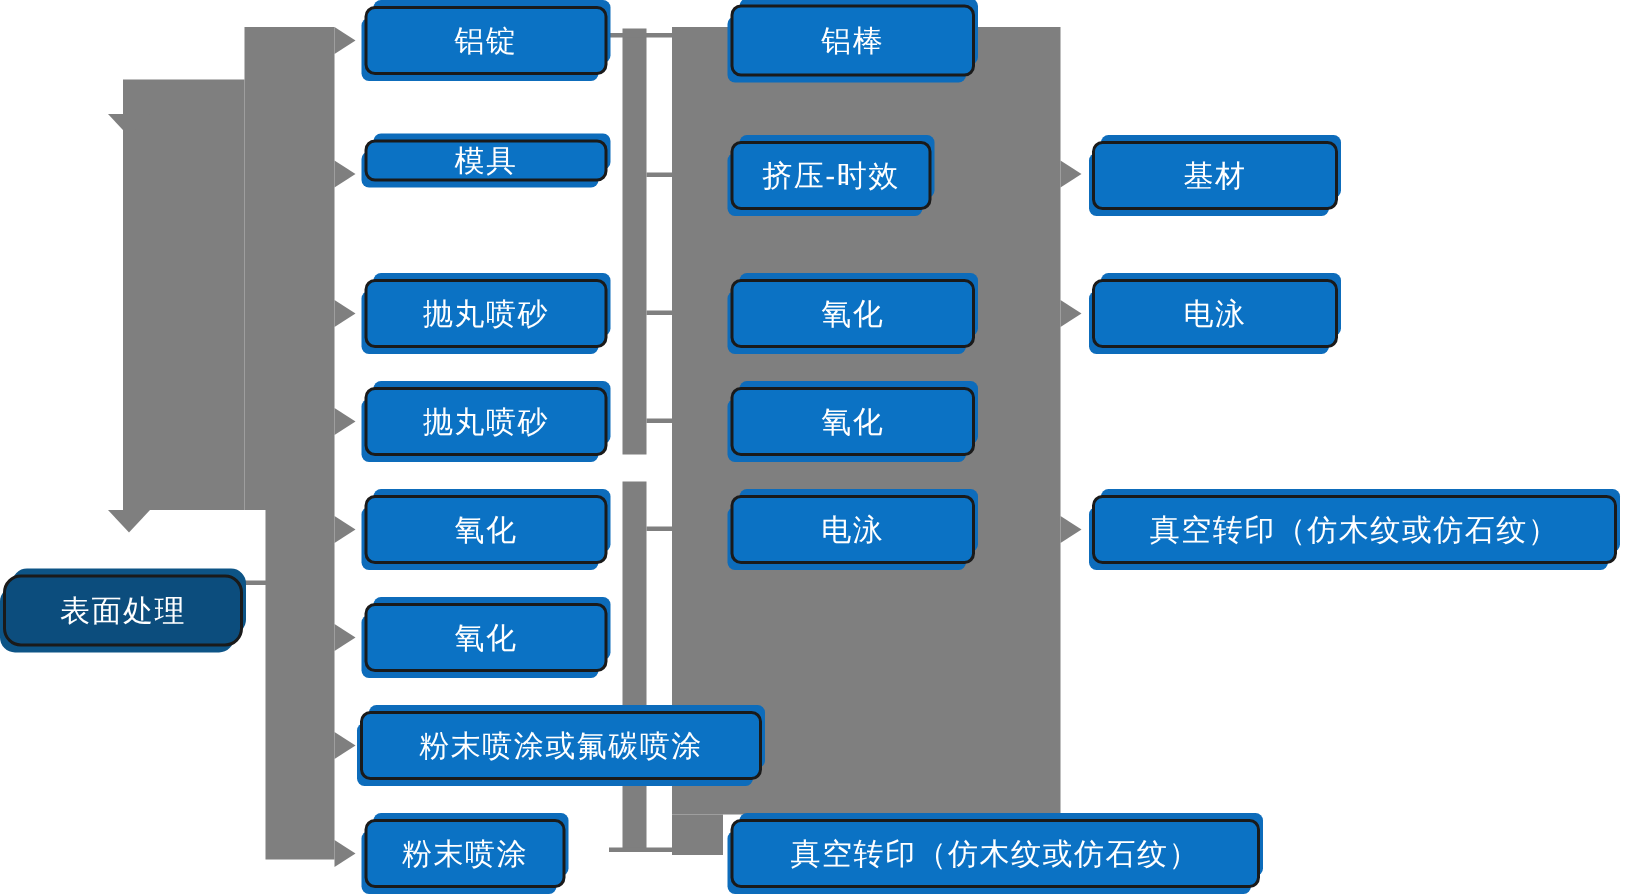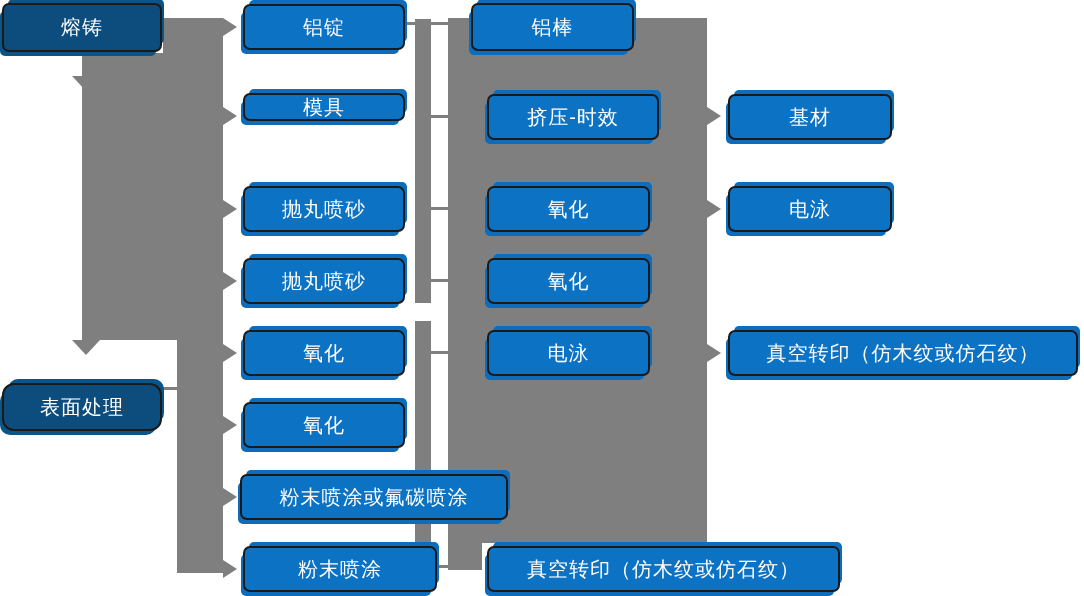"熔铸" div.box { html: <div>熔铸</div> -> none }
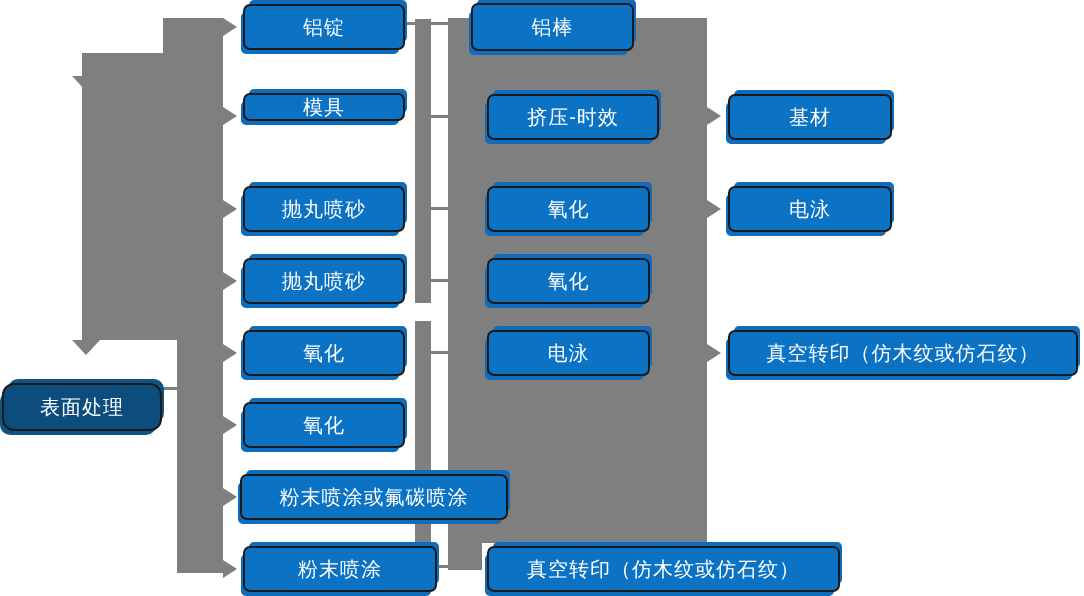"铝棒" div.box { left: 471px -> 487px }
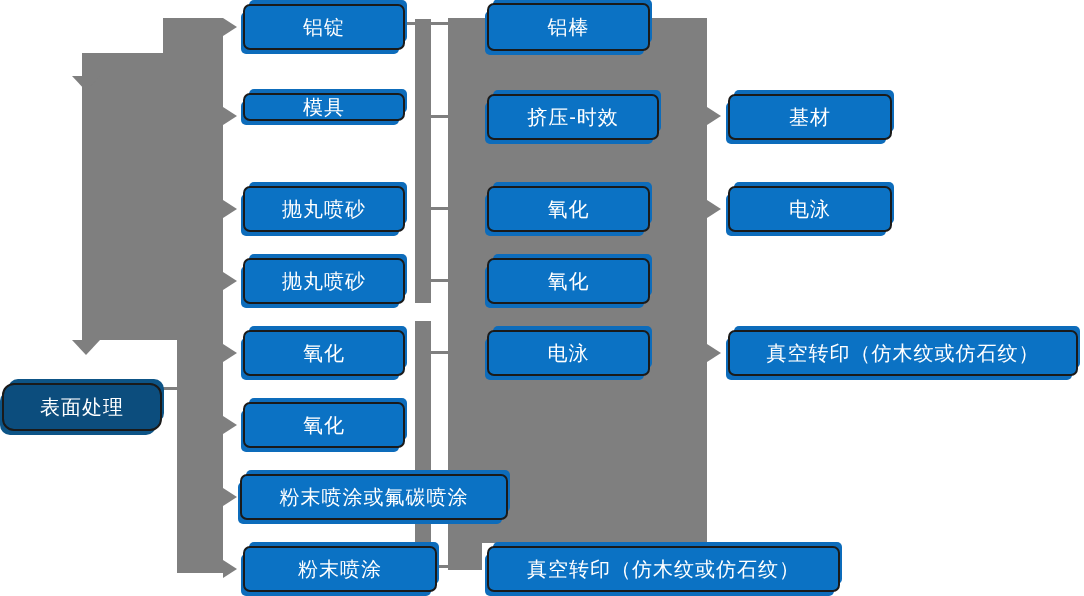"挤压-时效" div.box { width: 172px -> 134px }
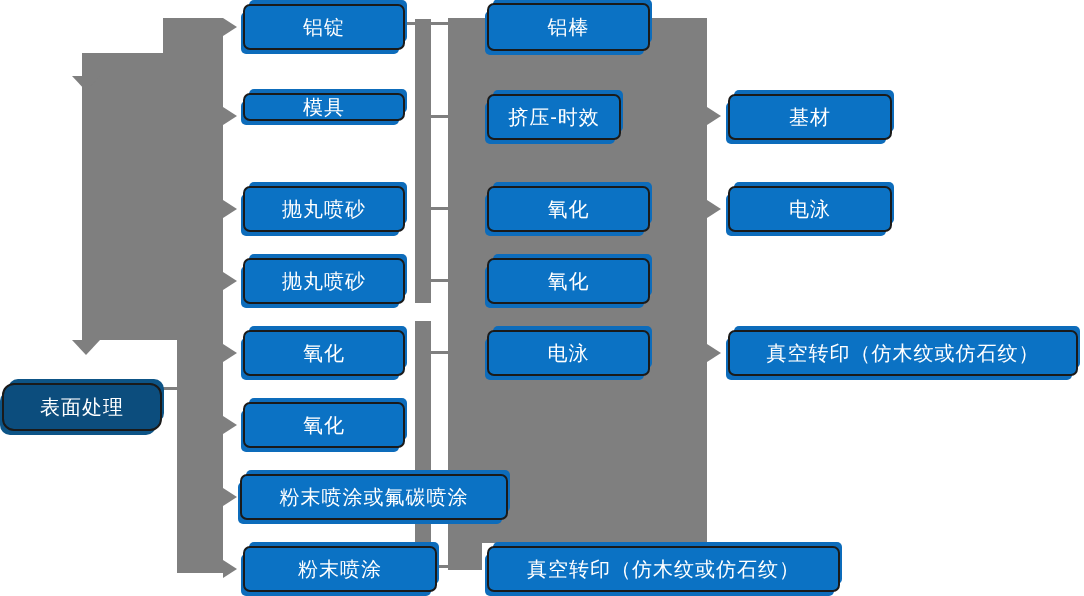"粉末喷涂" div.box { width: 194px -> 134px }
